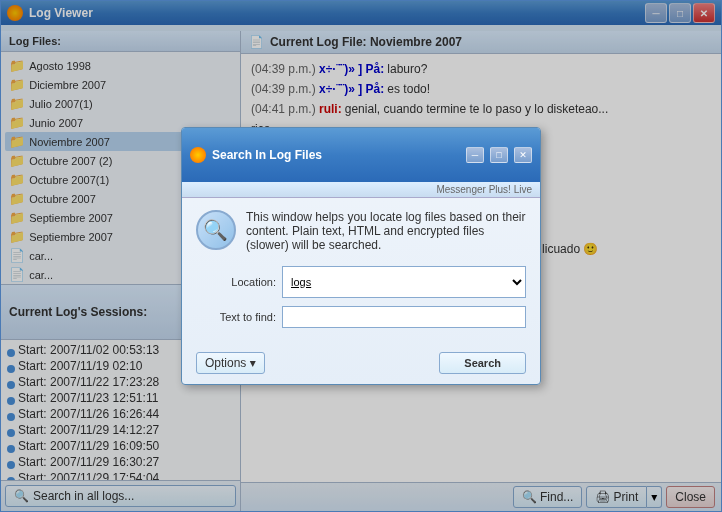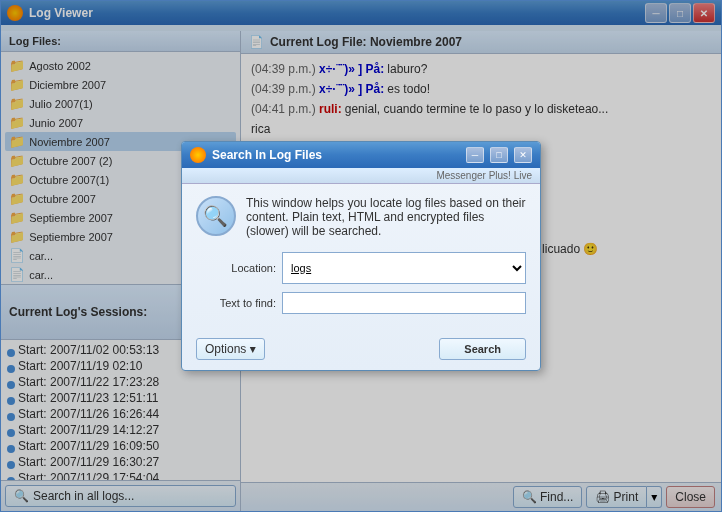"Agosto 2002" span.log-item-text { text: 2002 -> 1998 }
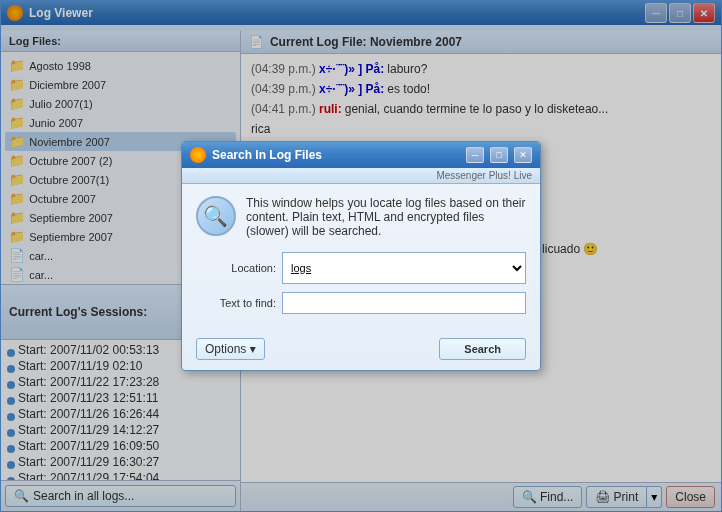"Search In Log Files" .modal-title-bar { padding: 5px 8px -> 19px 8px }
